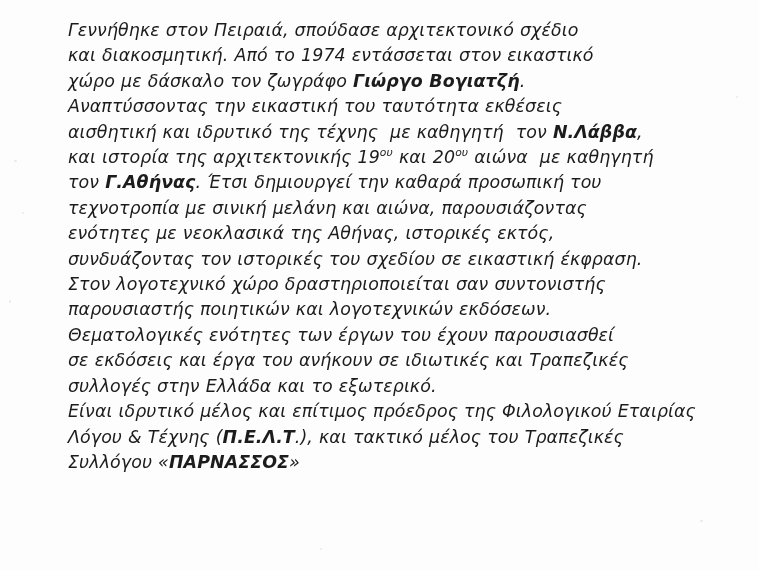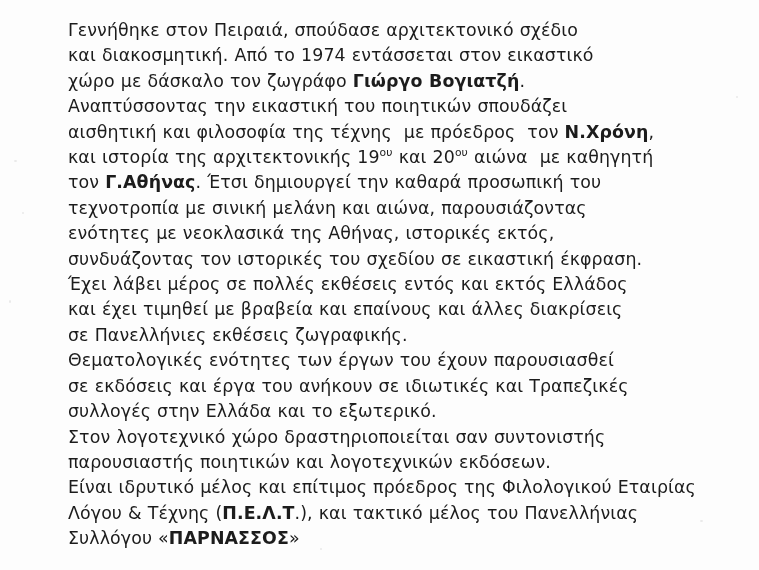"Γεννήθηκε στον Πειραιά, σπούδασε" .bio-text { font-style: none -> italic }
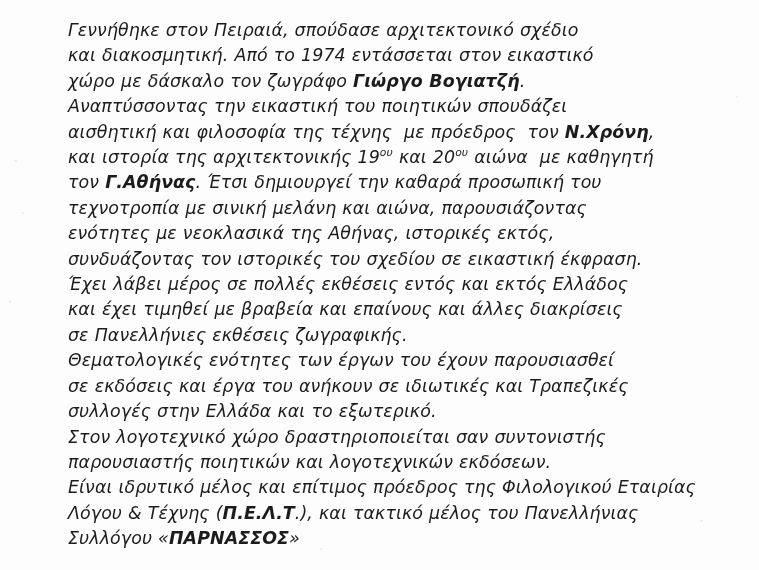"Αναπτύσσοντας την εικαστική του" span { text: ποιητικών σπουδάζει -> ταυτότητα εκθέσεις }
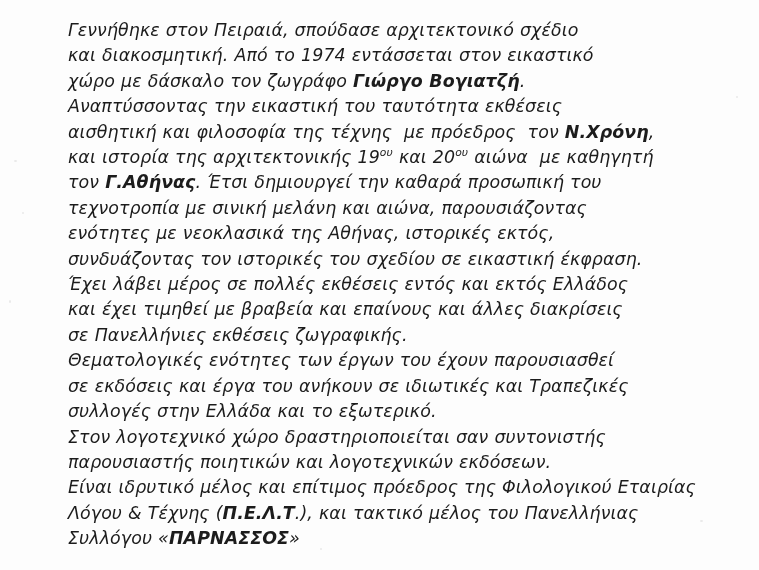"αισθητική και φιλοσοφία της τέχνης" span { text: φιλοσοφία της τέχνης  με πρόεδρος -> ιδρυτικό της τέχνης  με καθηγητή }
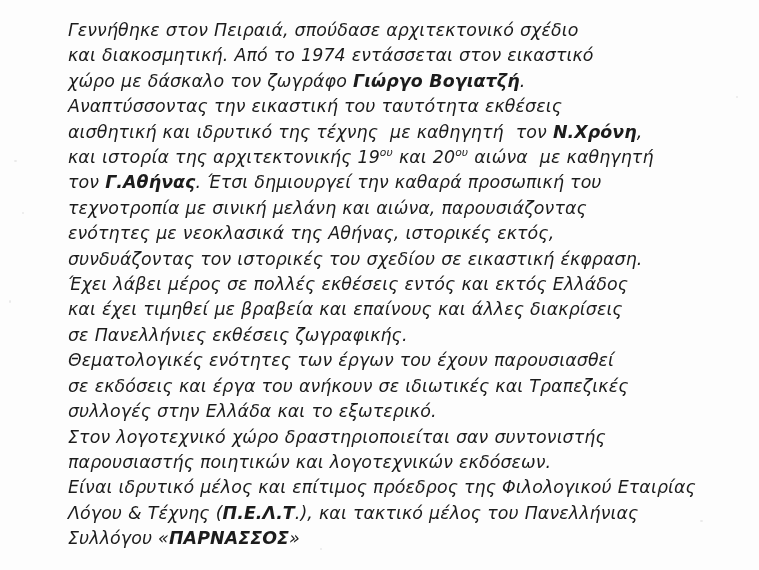"Ν.Χρόνη" span.b { text: Ν.Χρόνη -> Ν.Λάββα }
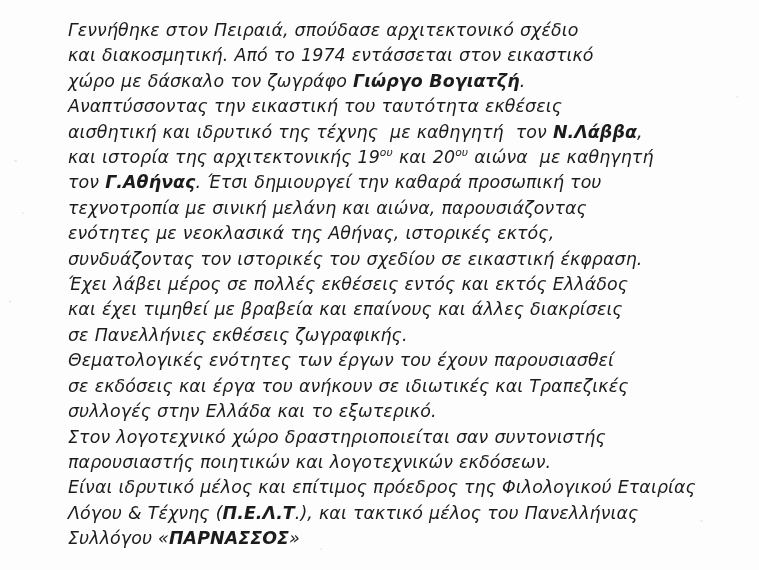"Έχει λάβει μέρος σε πολλές" p { html: <p><span>Έχει λάβει μέρος σε πολλές εκθέσεις εντός και εκτός Ελλάδος</span> <span>και έχει τιμηθεί με βραβεία και επαίνους και άλλες διακρίσεις</span> <span>σε Πανελλήνιες εκθέσεις ζωγραφικής.</span></p> -> none }
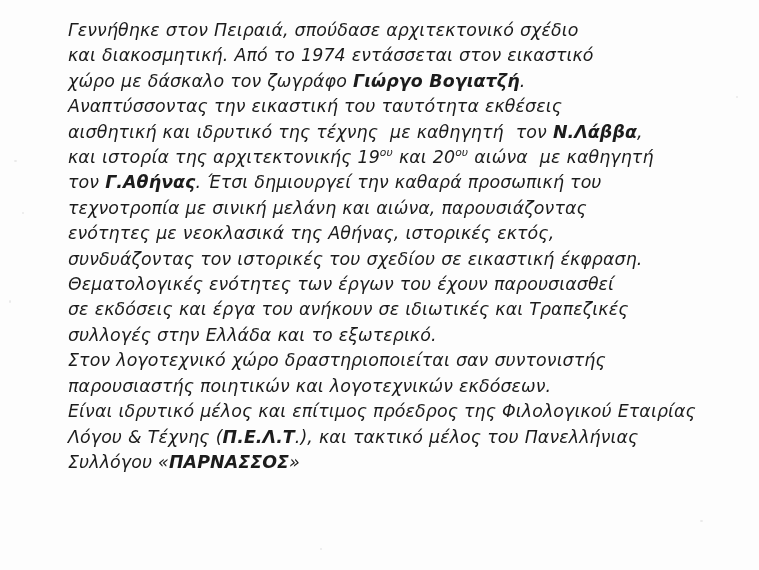"Θεματολογικές ενότητες των έργων του" p { order: before "Στον λογοτεχνικό χώρο δραστηριοποιείται" -> after "Στον λογοτεχνικό χώρο δραστηριοποιείται" }
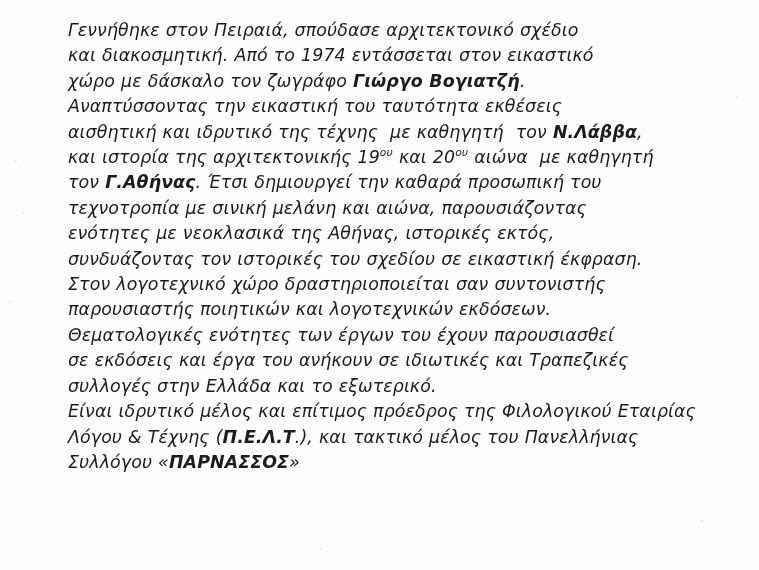".), και τακτικό μέλος του" span { text: Πανελλήνιας -> Τραπεζικές }
